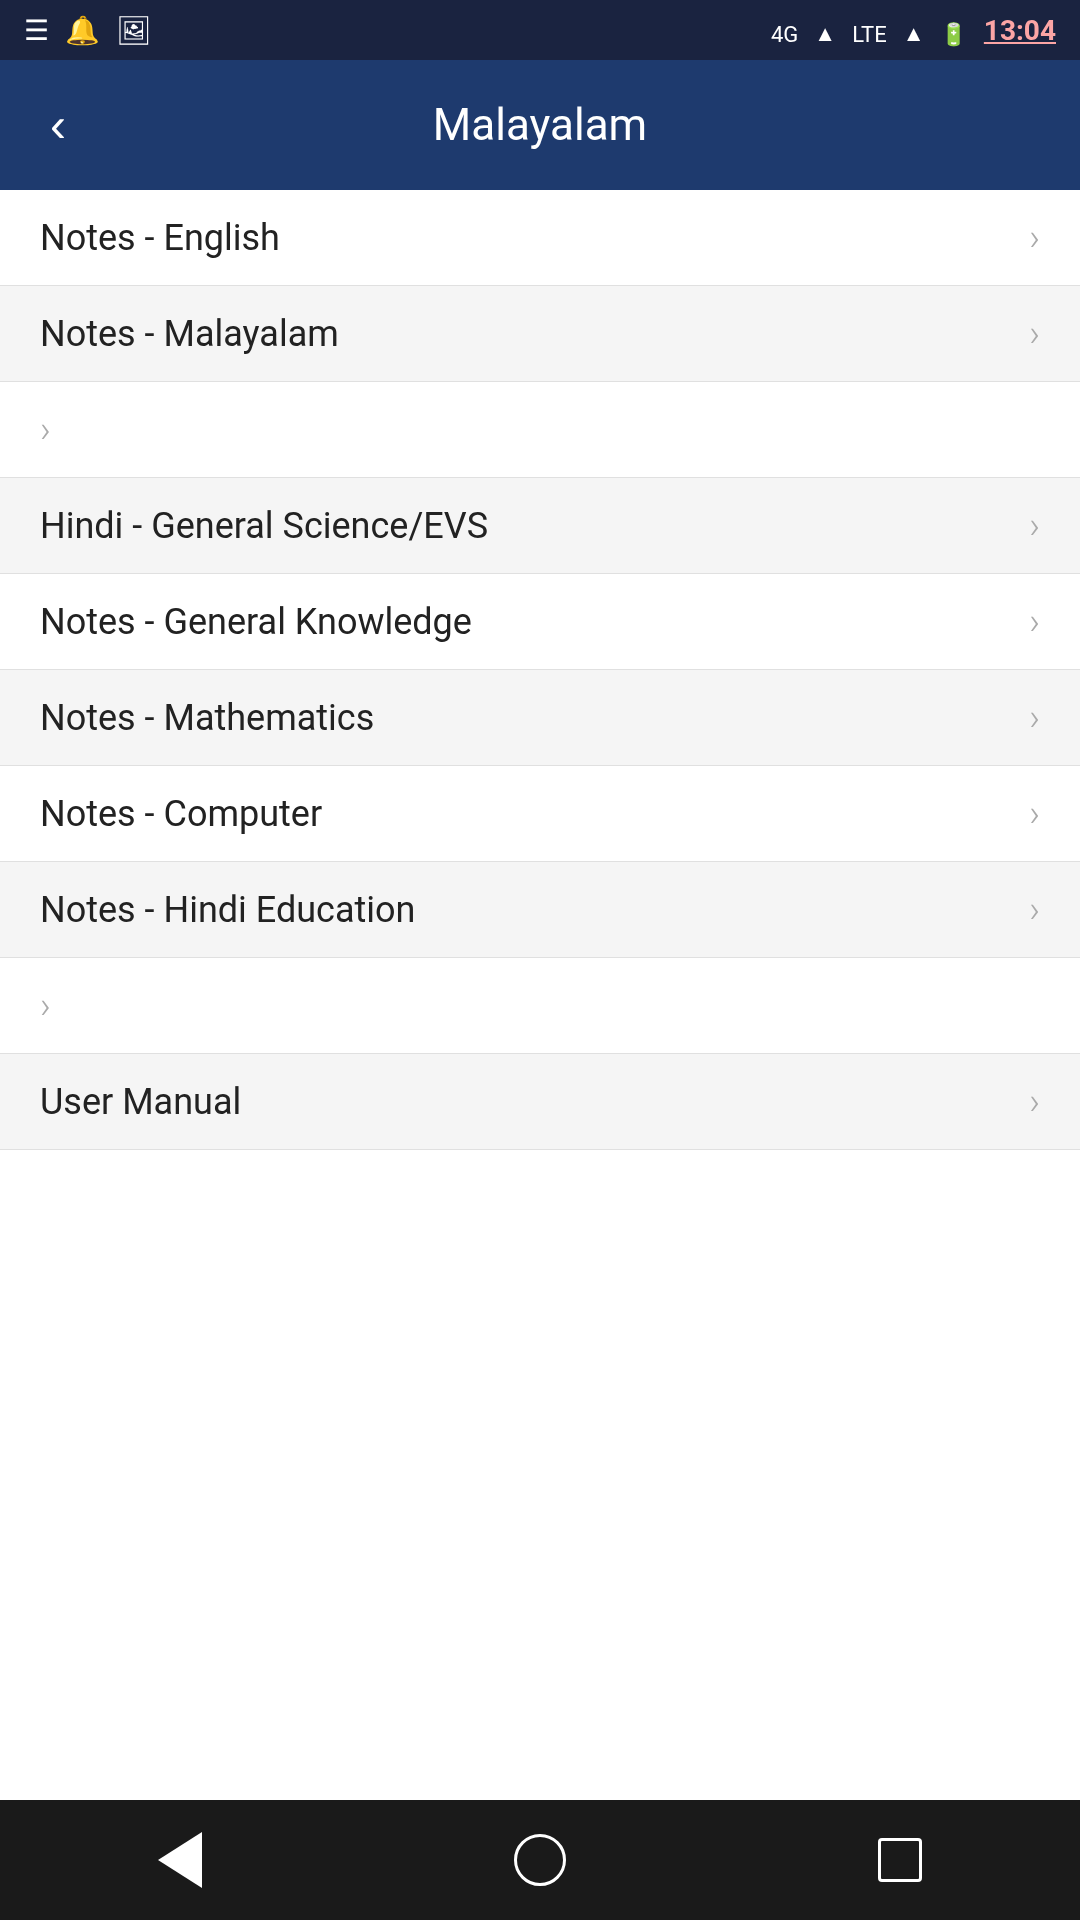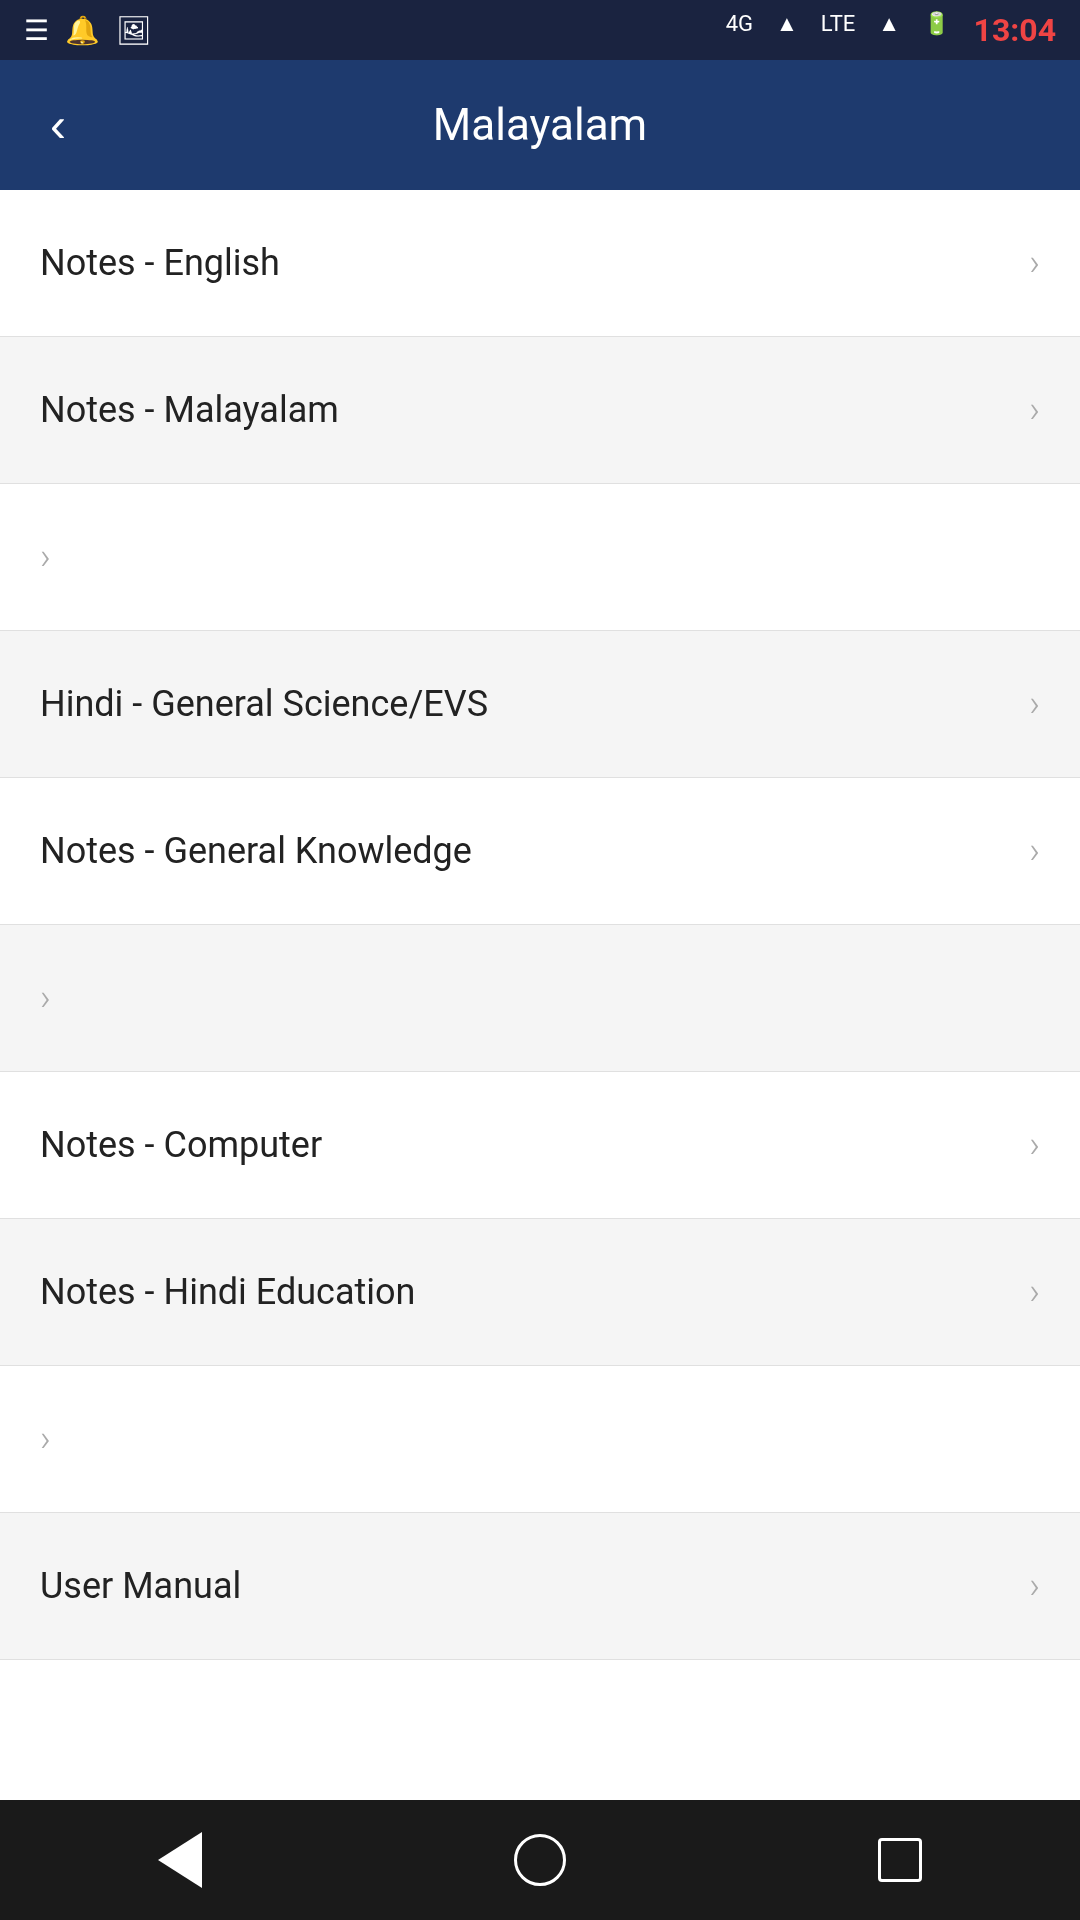"4G" .status-bar-right { align-items: flex-start -> flex-end; gap: 23px -> 16px }
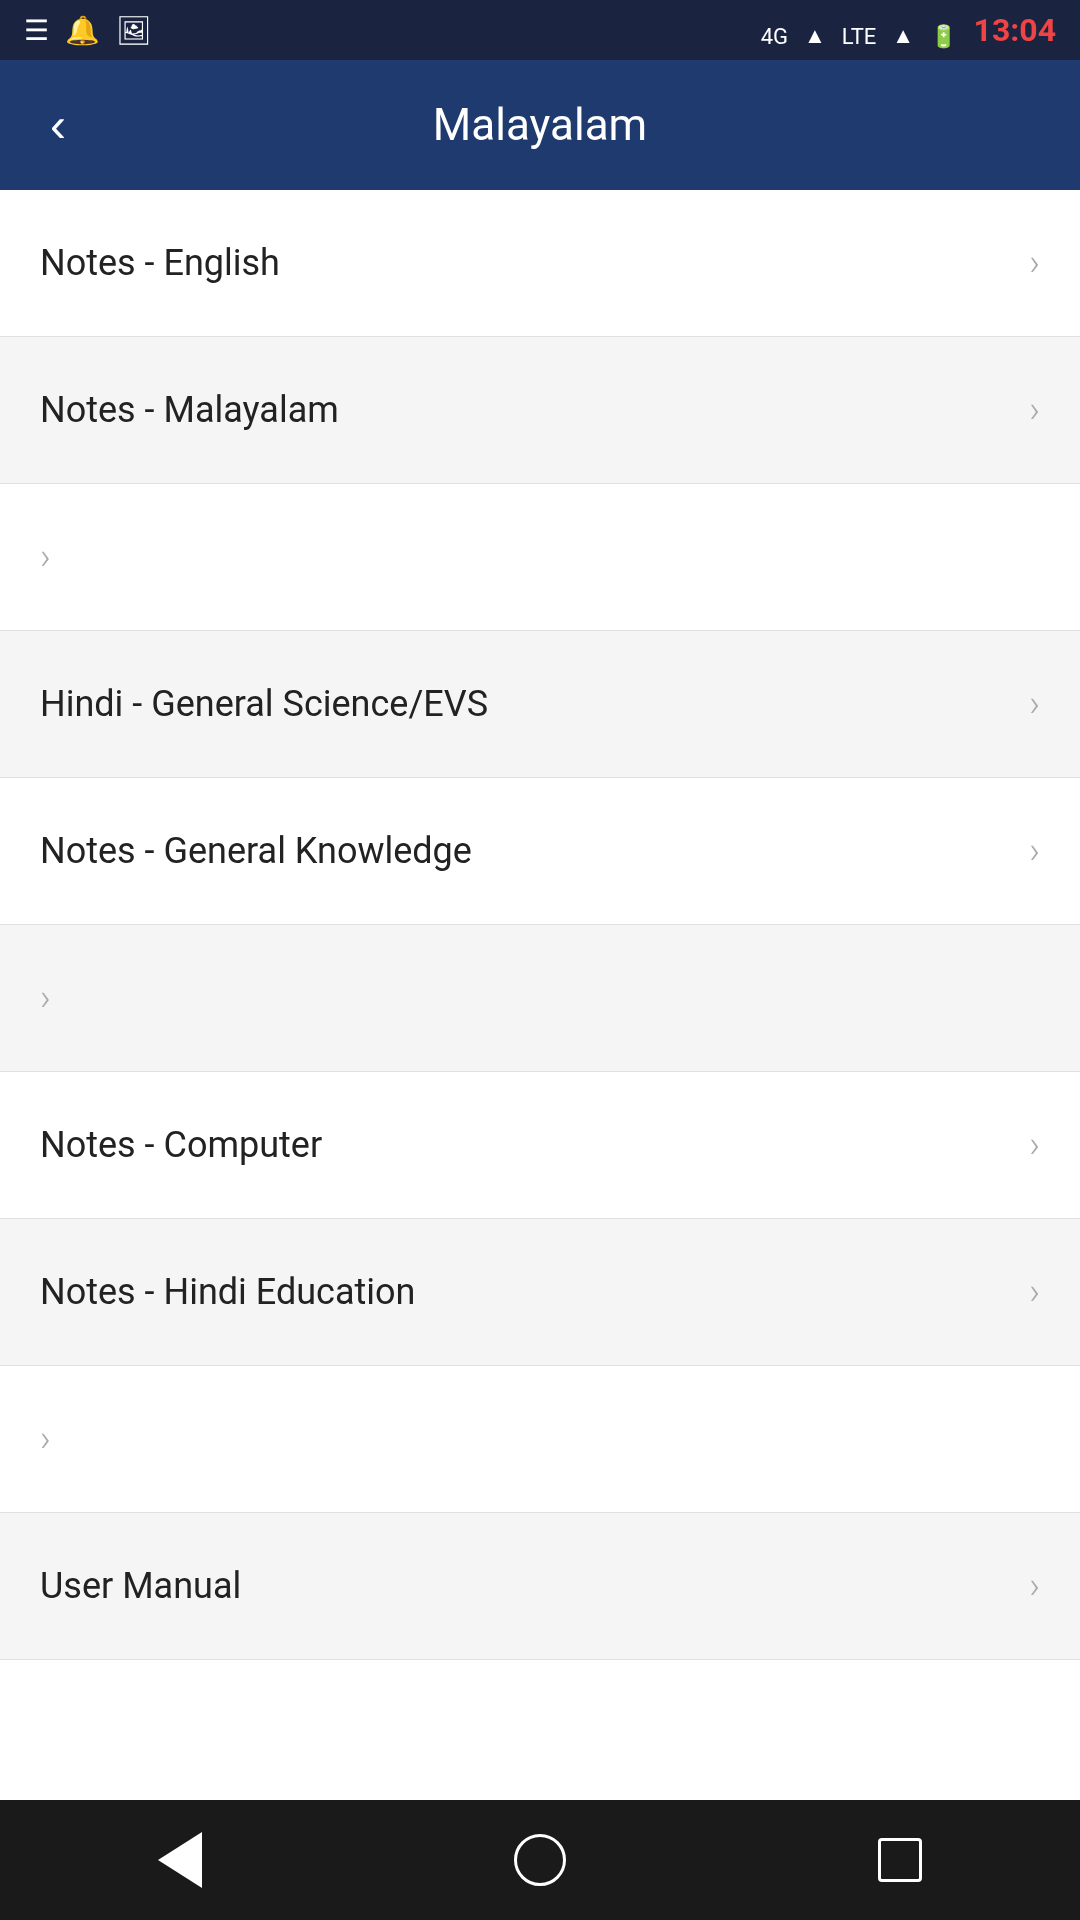"13:04" .status-time { color: #ef4444 -> #fca5a5; font-size: 32px -> 28px; text-decoration: none -> underline }
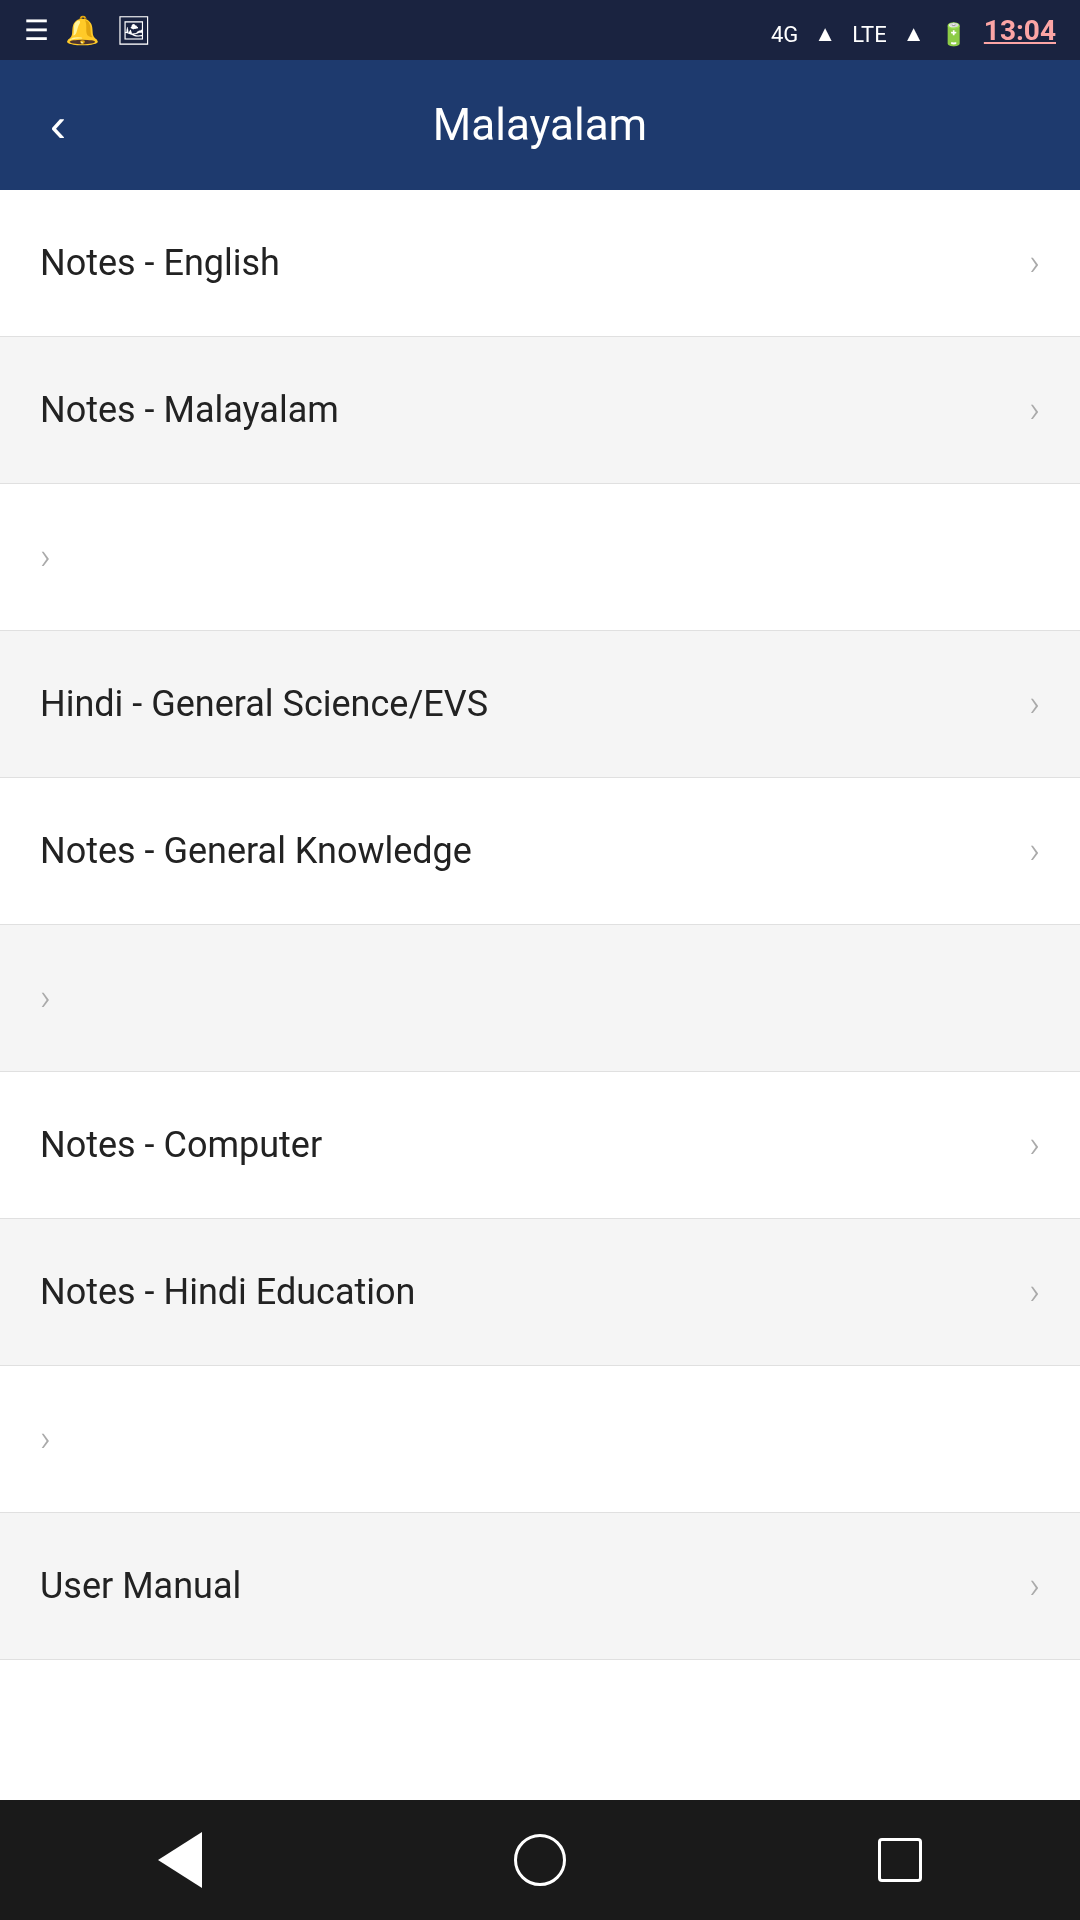"Notes - English" .list-item { height: 147px -> 96px }
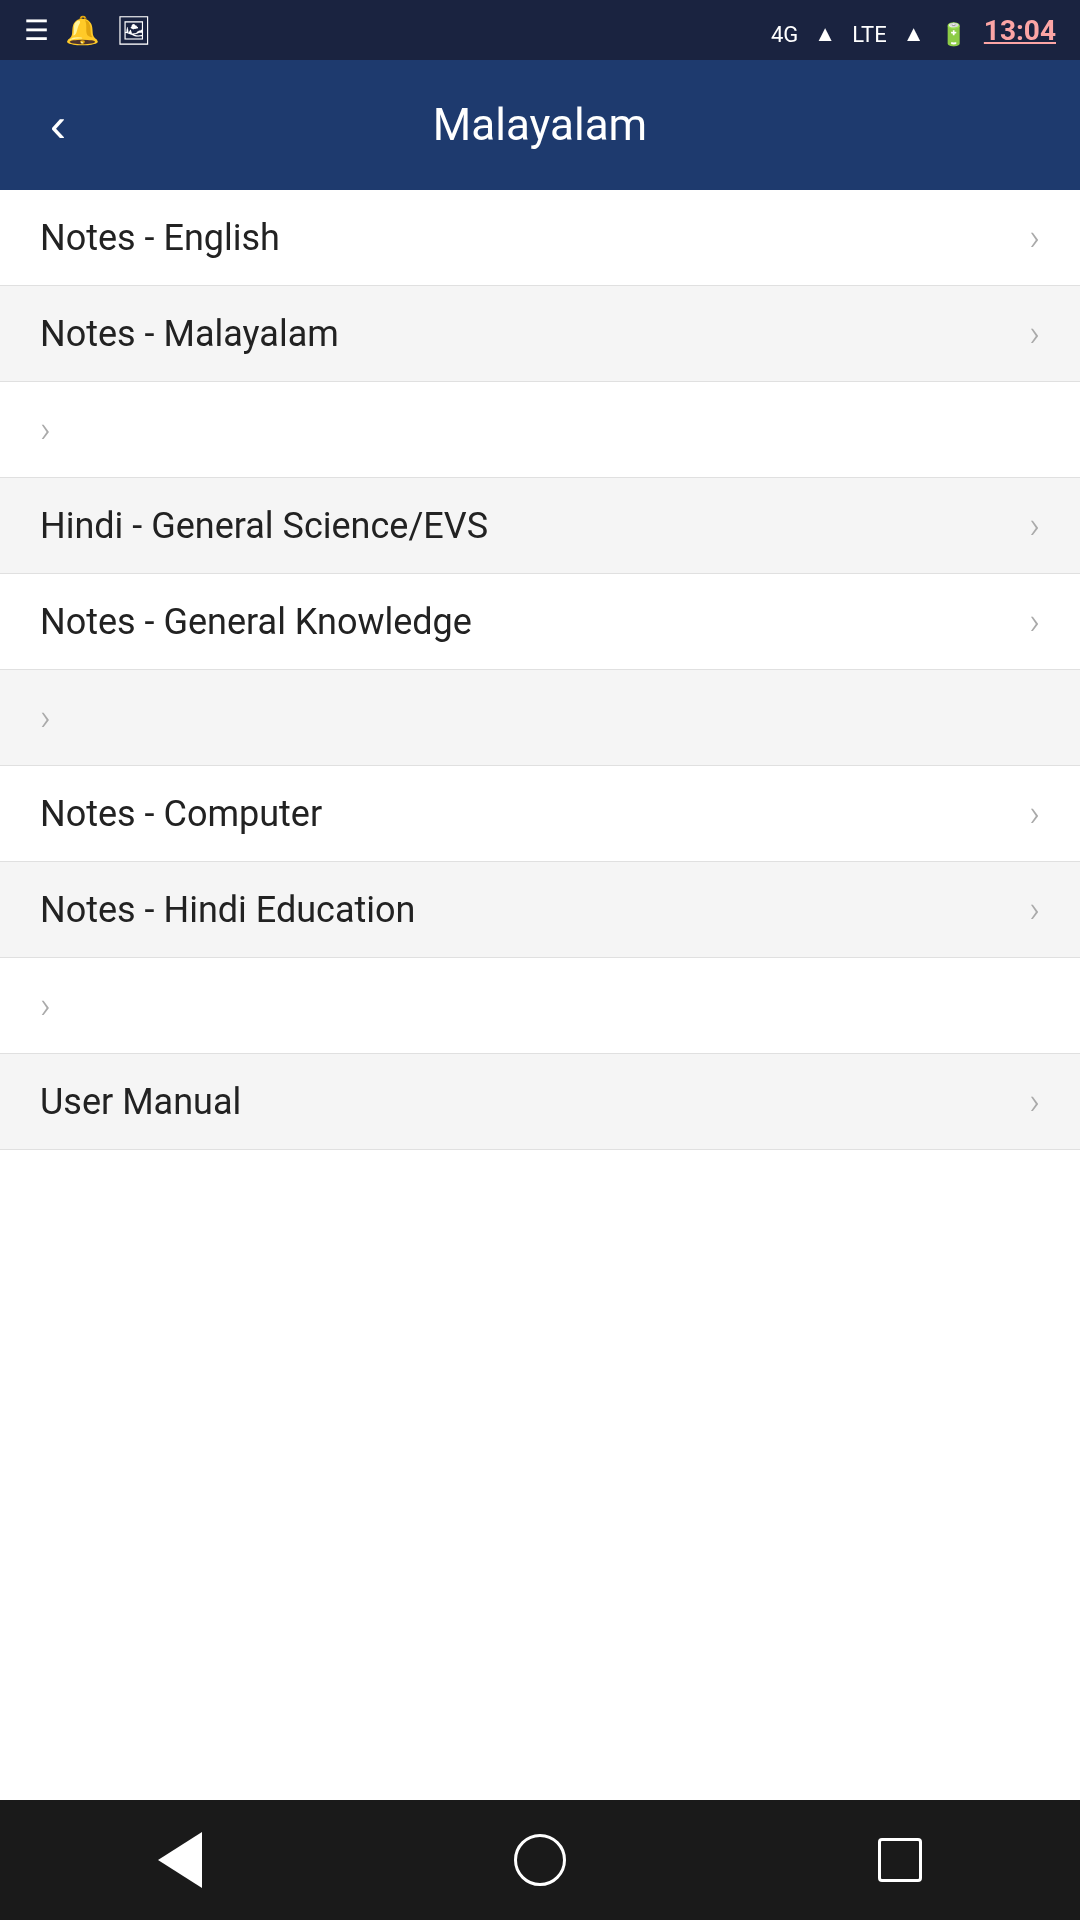"Notes - Mathematics" span.list-item-text { html: none -> <span>Notes - Mathematics</span> }
